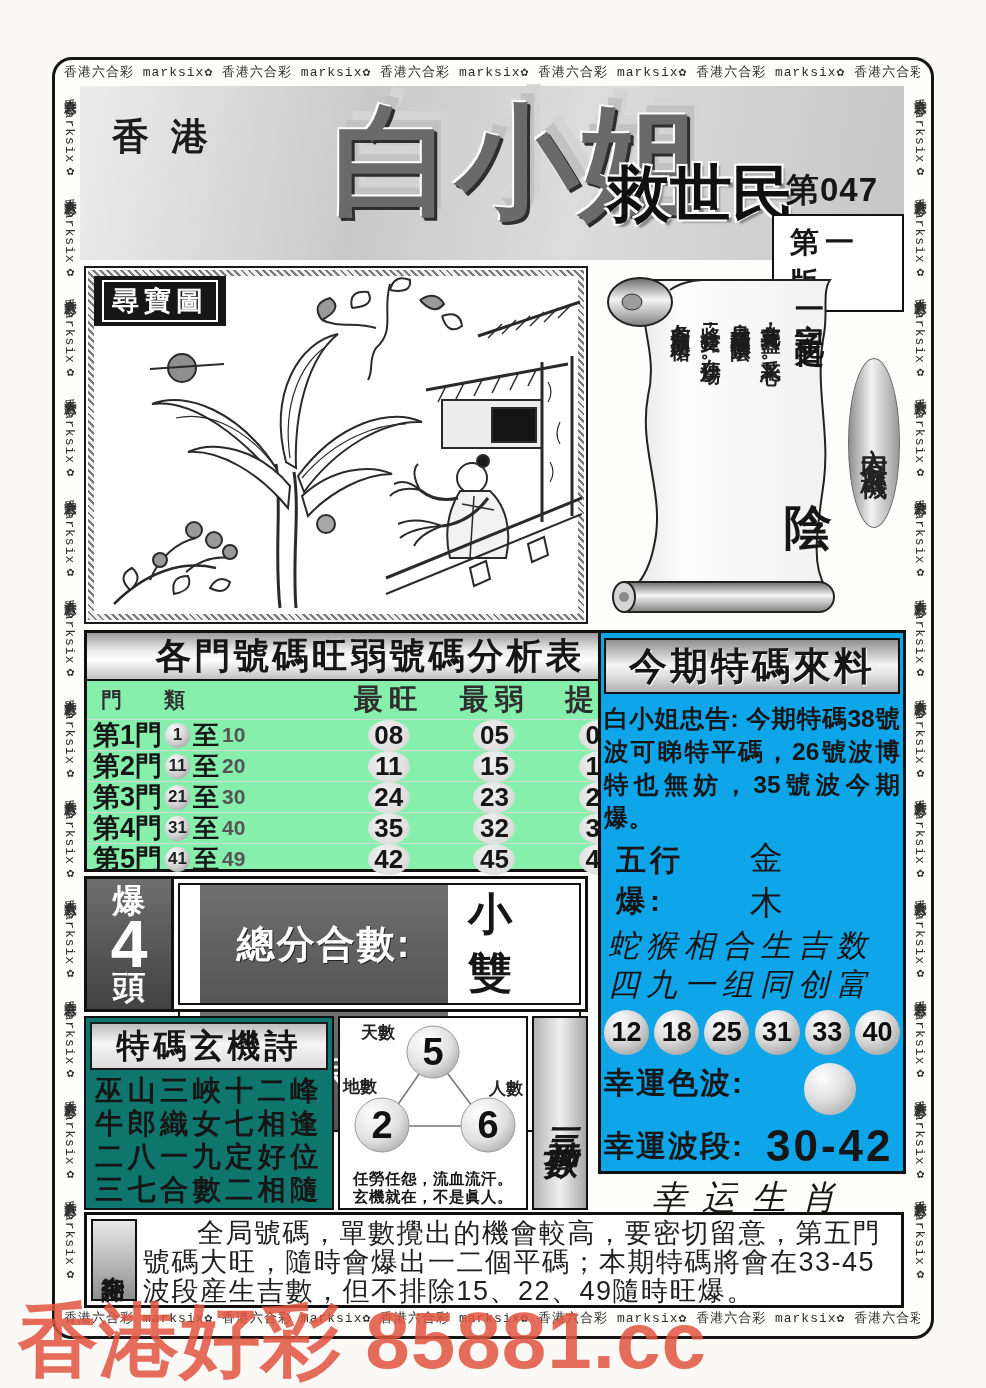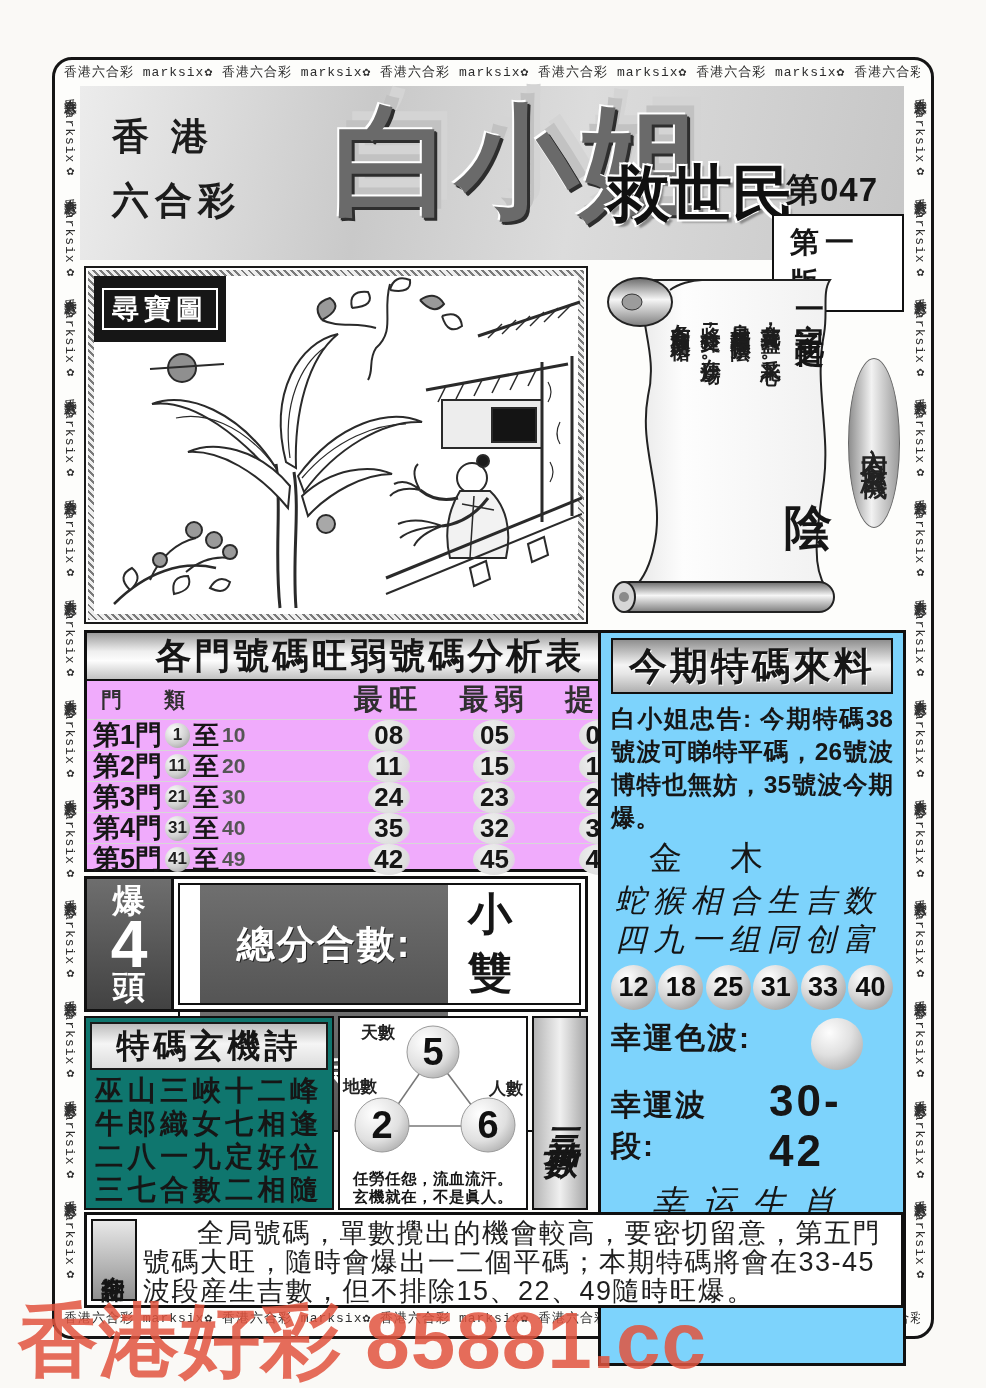"六合彩" div.b2 { html: <div>六合彩</div> -> none }
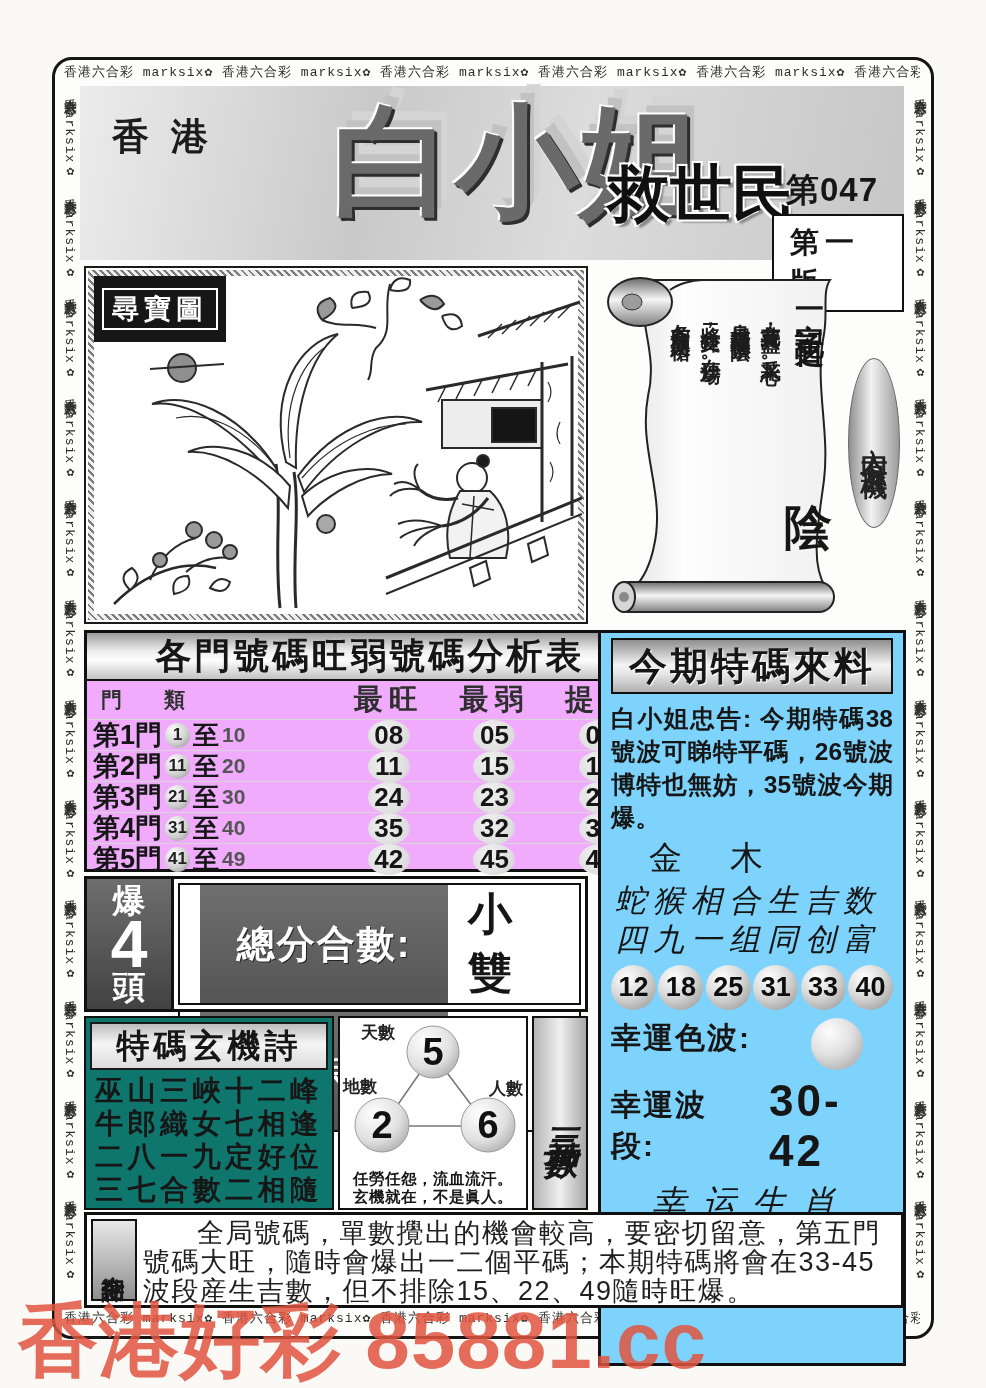"尋寶圖" .t-label { padding: 12px 8px -> 4px 8px }
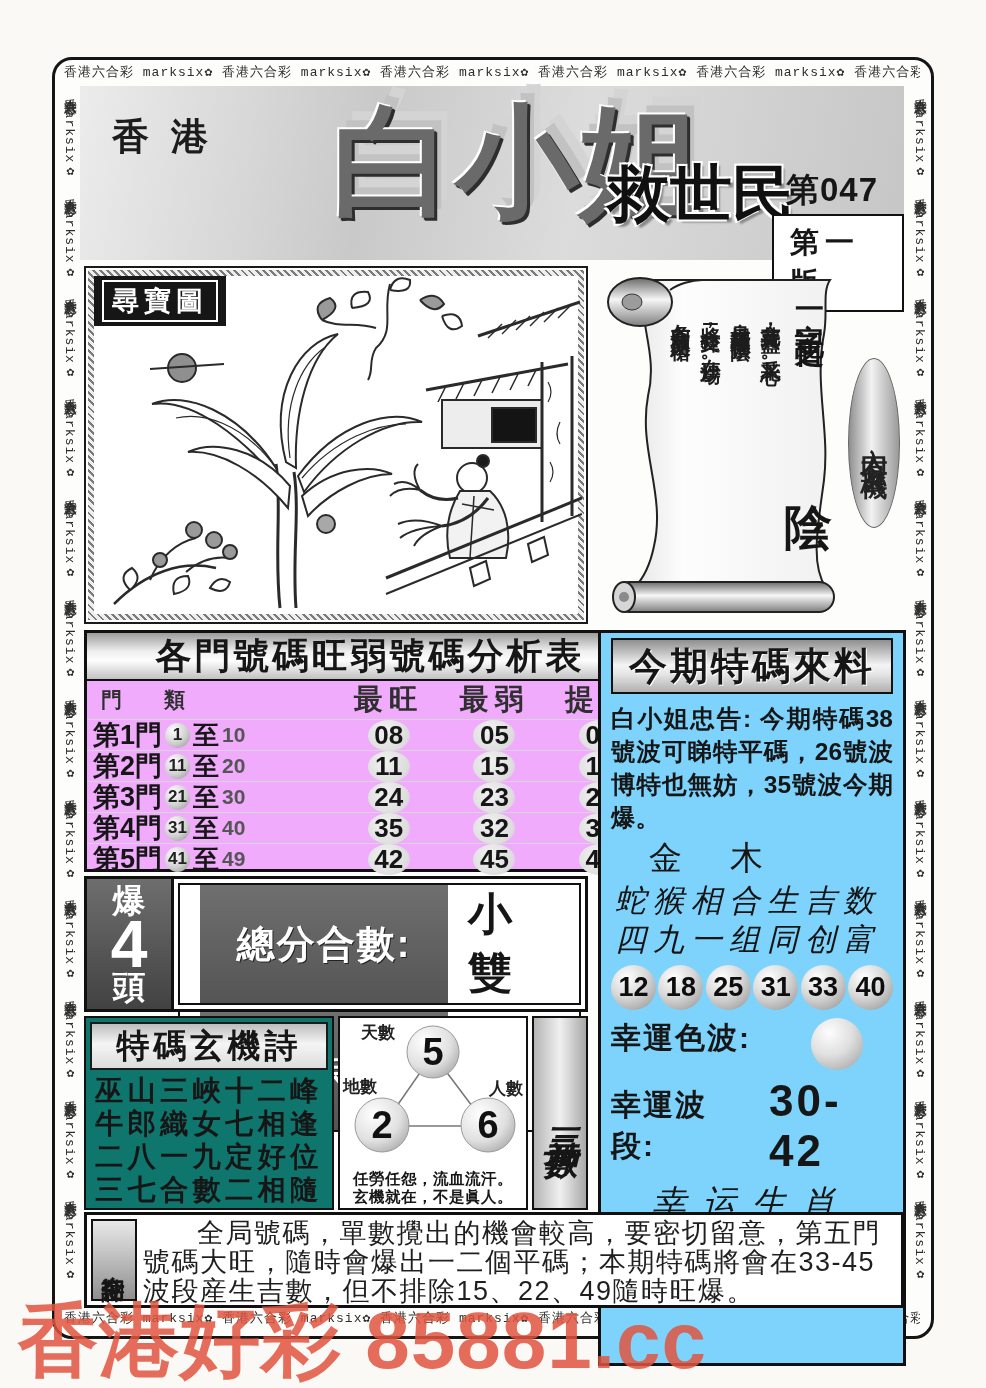"各門號碼旺弱號碼分析表" .atable { background: #f0abfc -> #86efac }
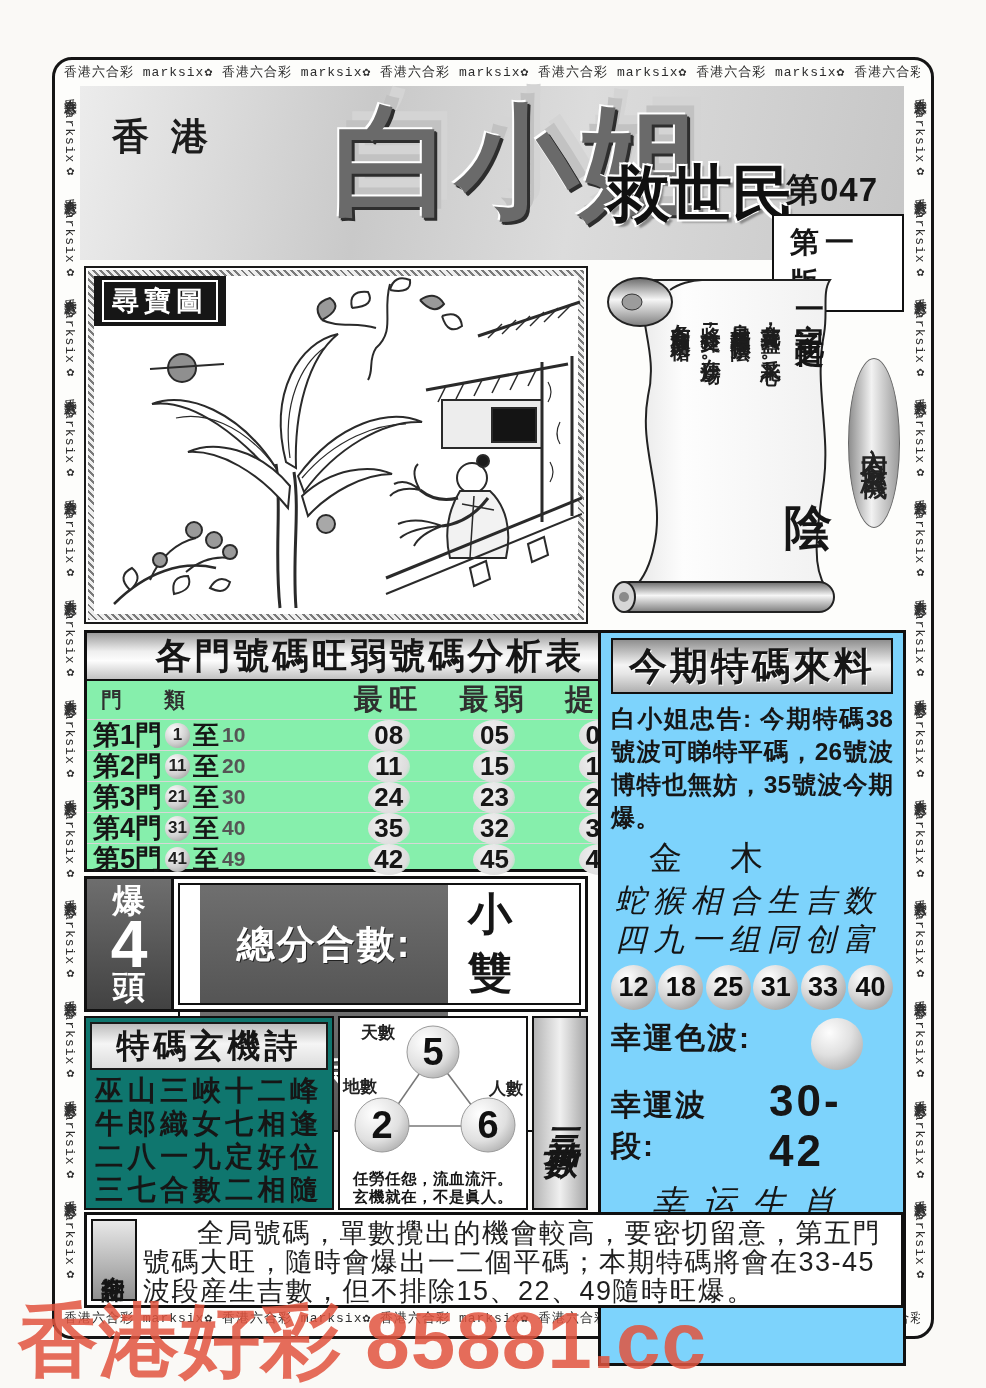"今期特碼來料" .special { background: #7dd3fc -> #0ea5e9; height: 736px -> 544px; padding: 5px 10px -> 5px 3px }
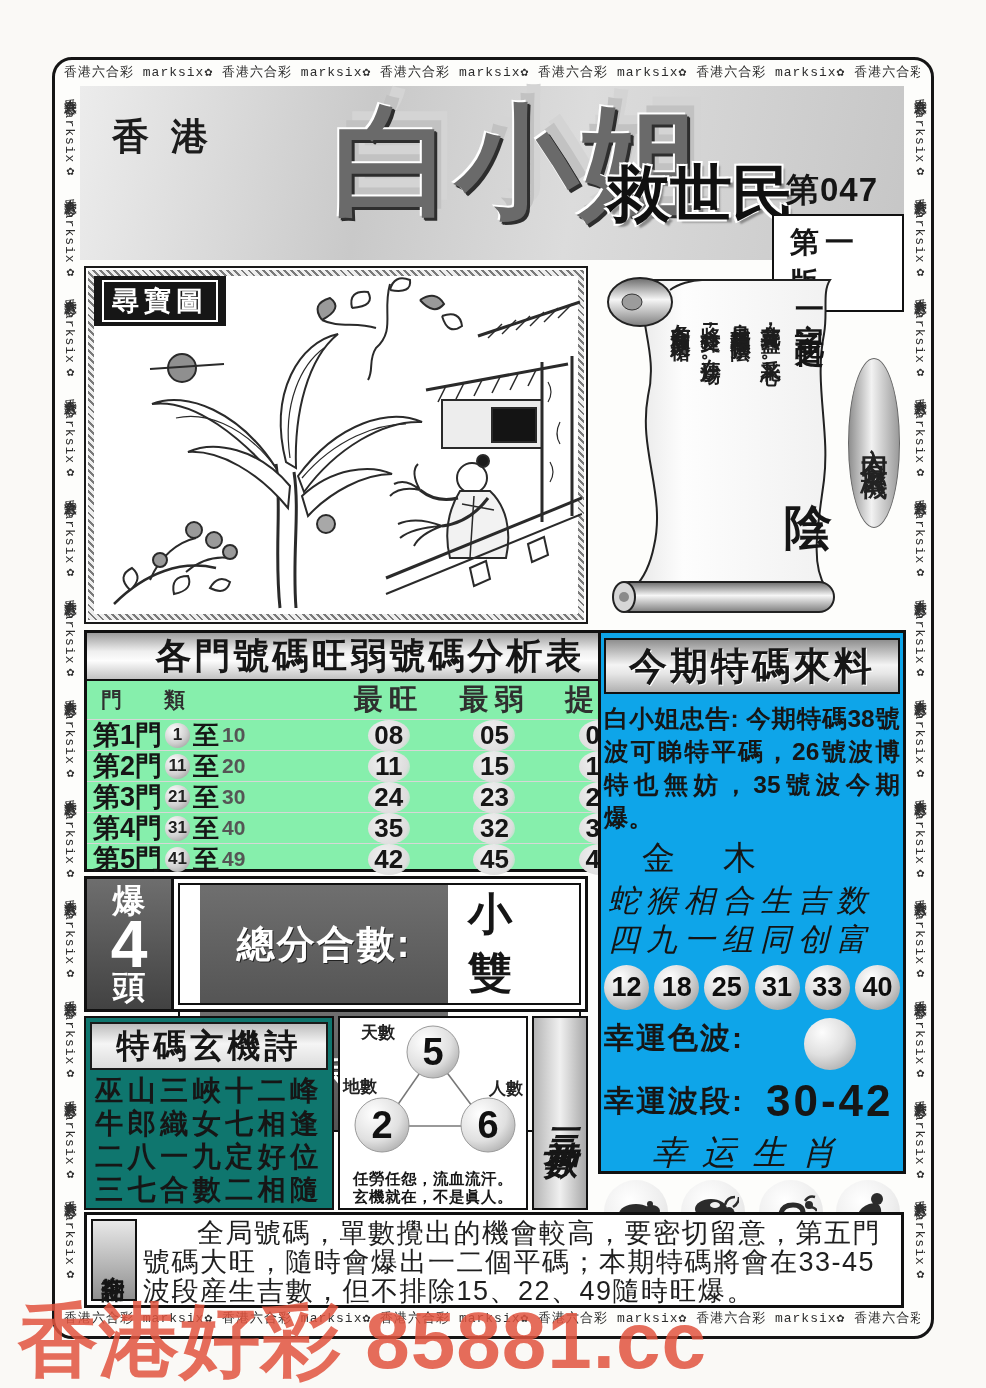"五行爆:" span.wl { html: none -> <span>五行爆:</span> }
